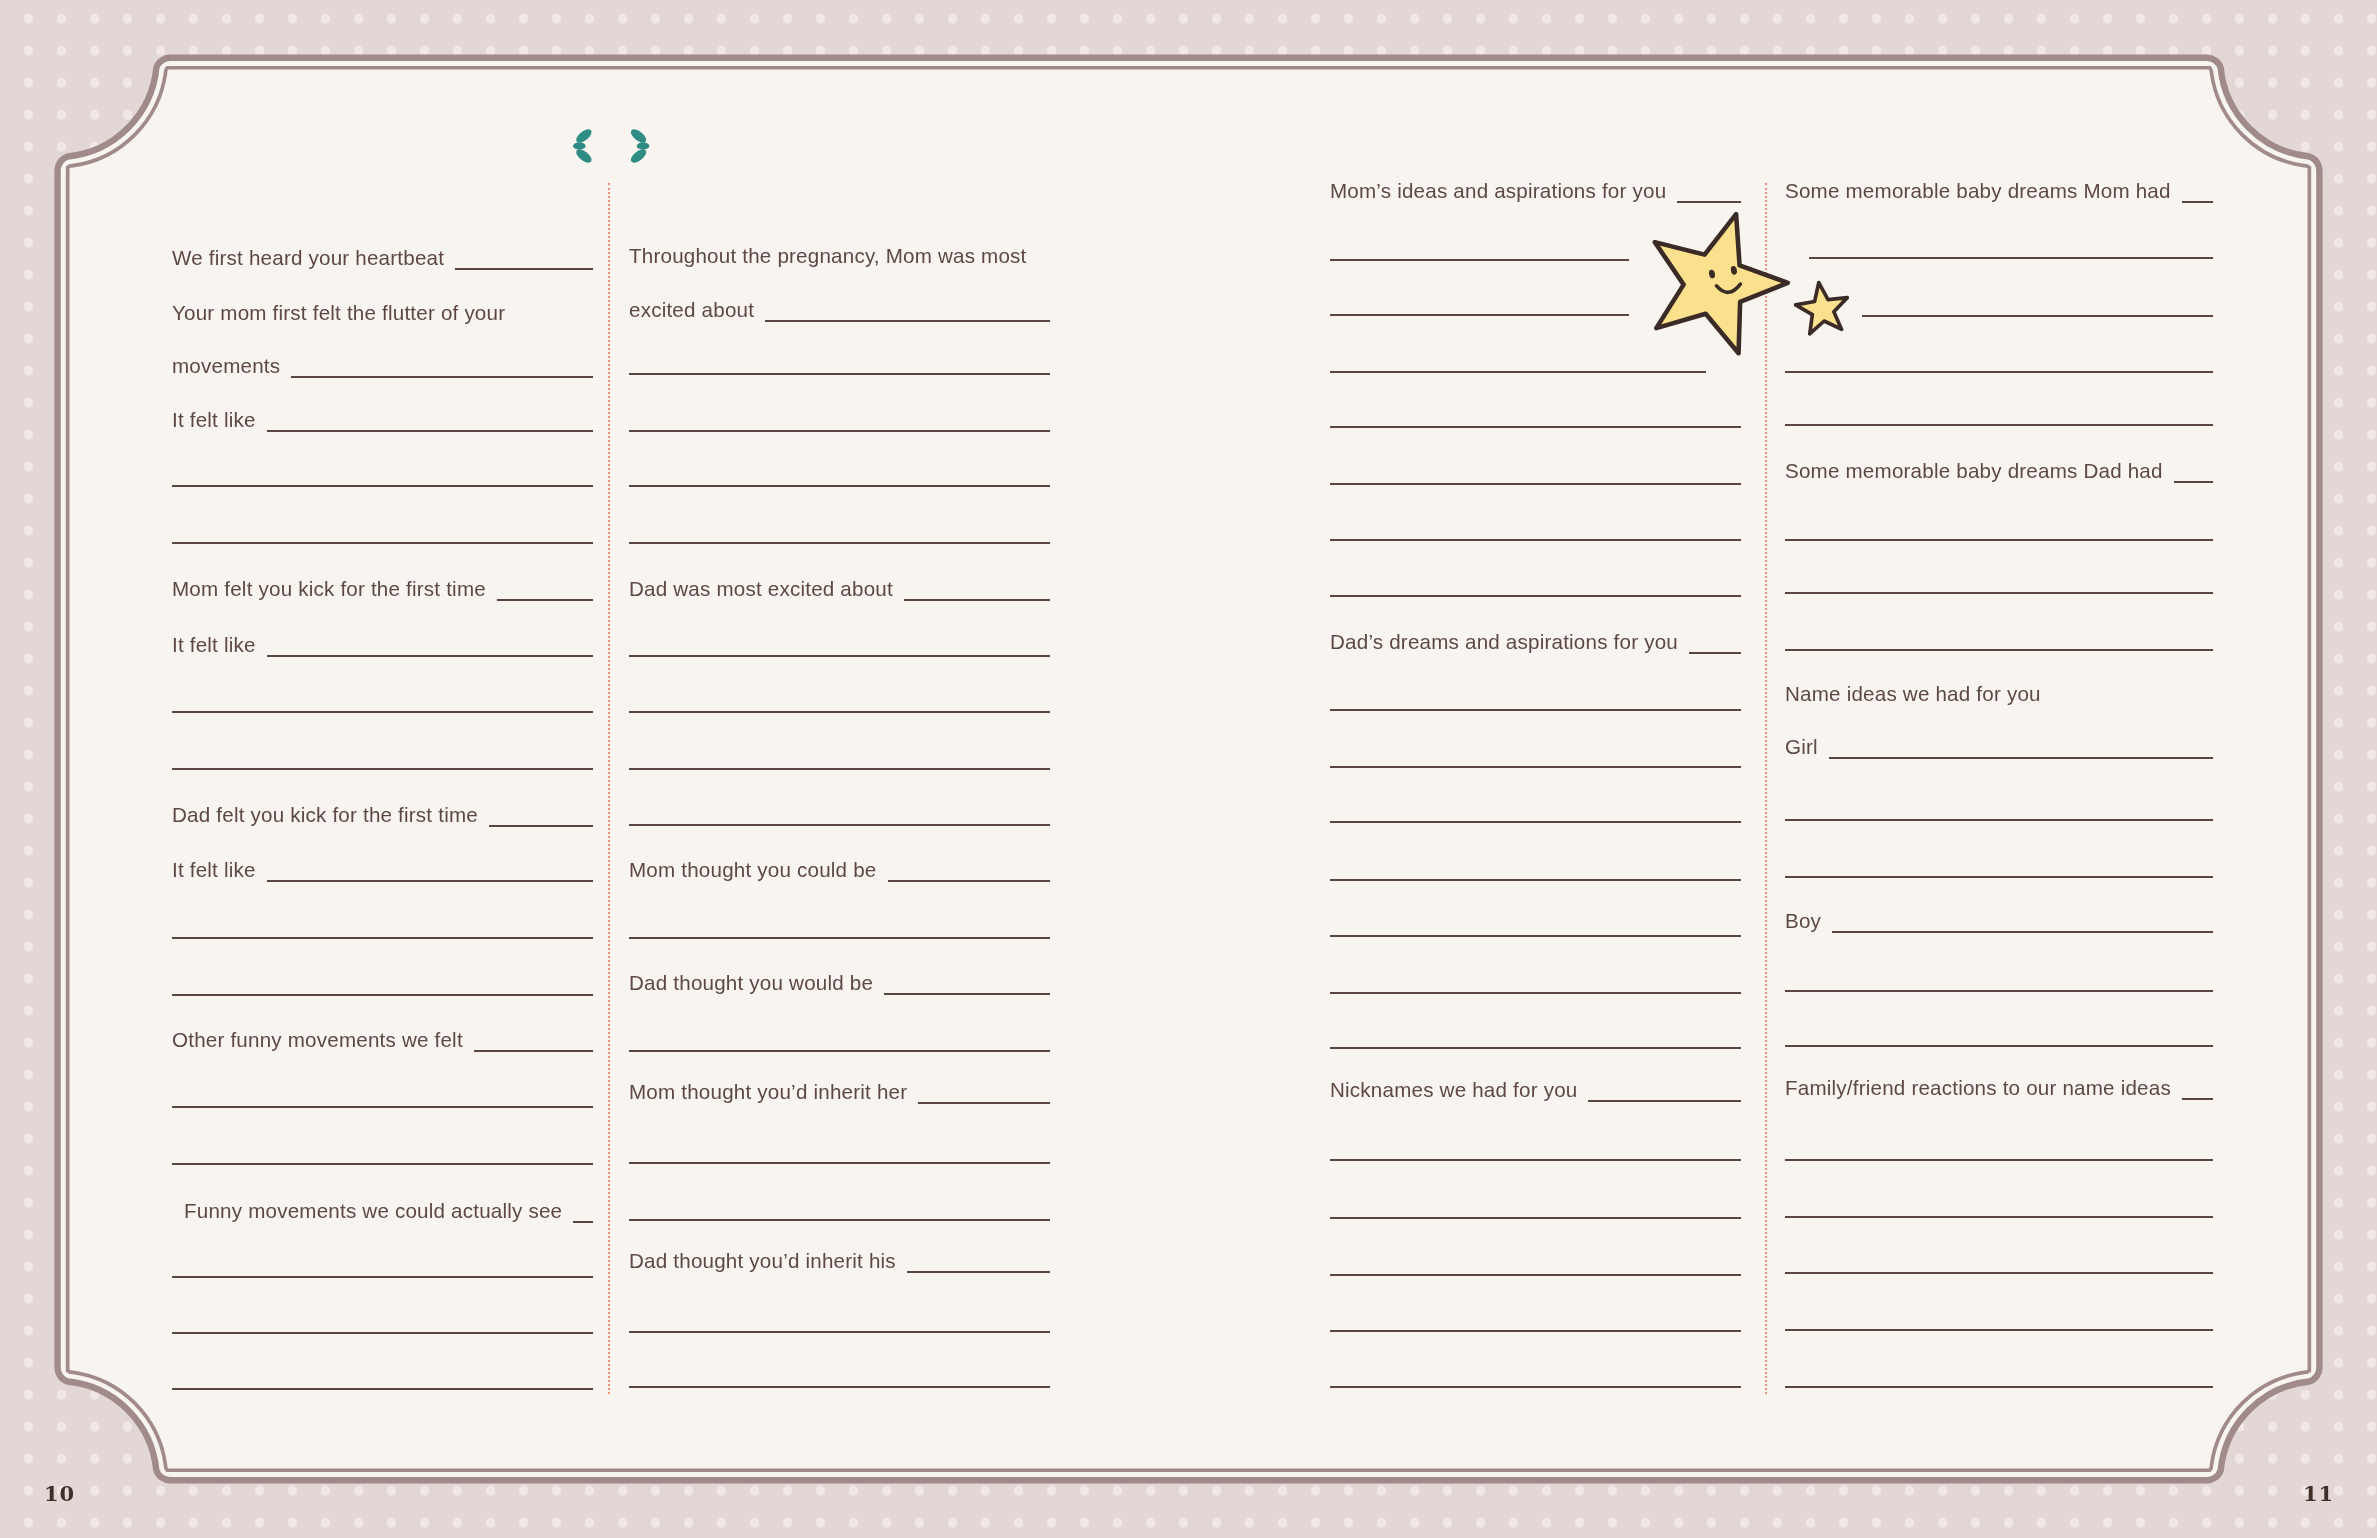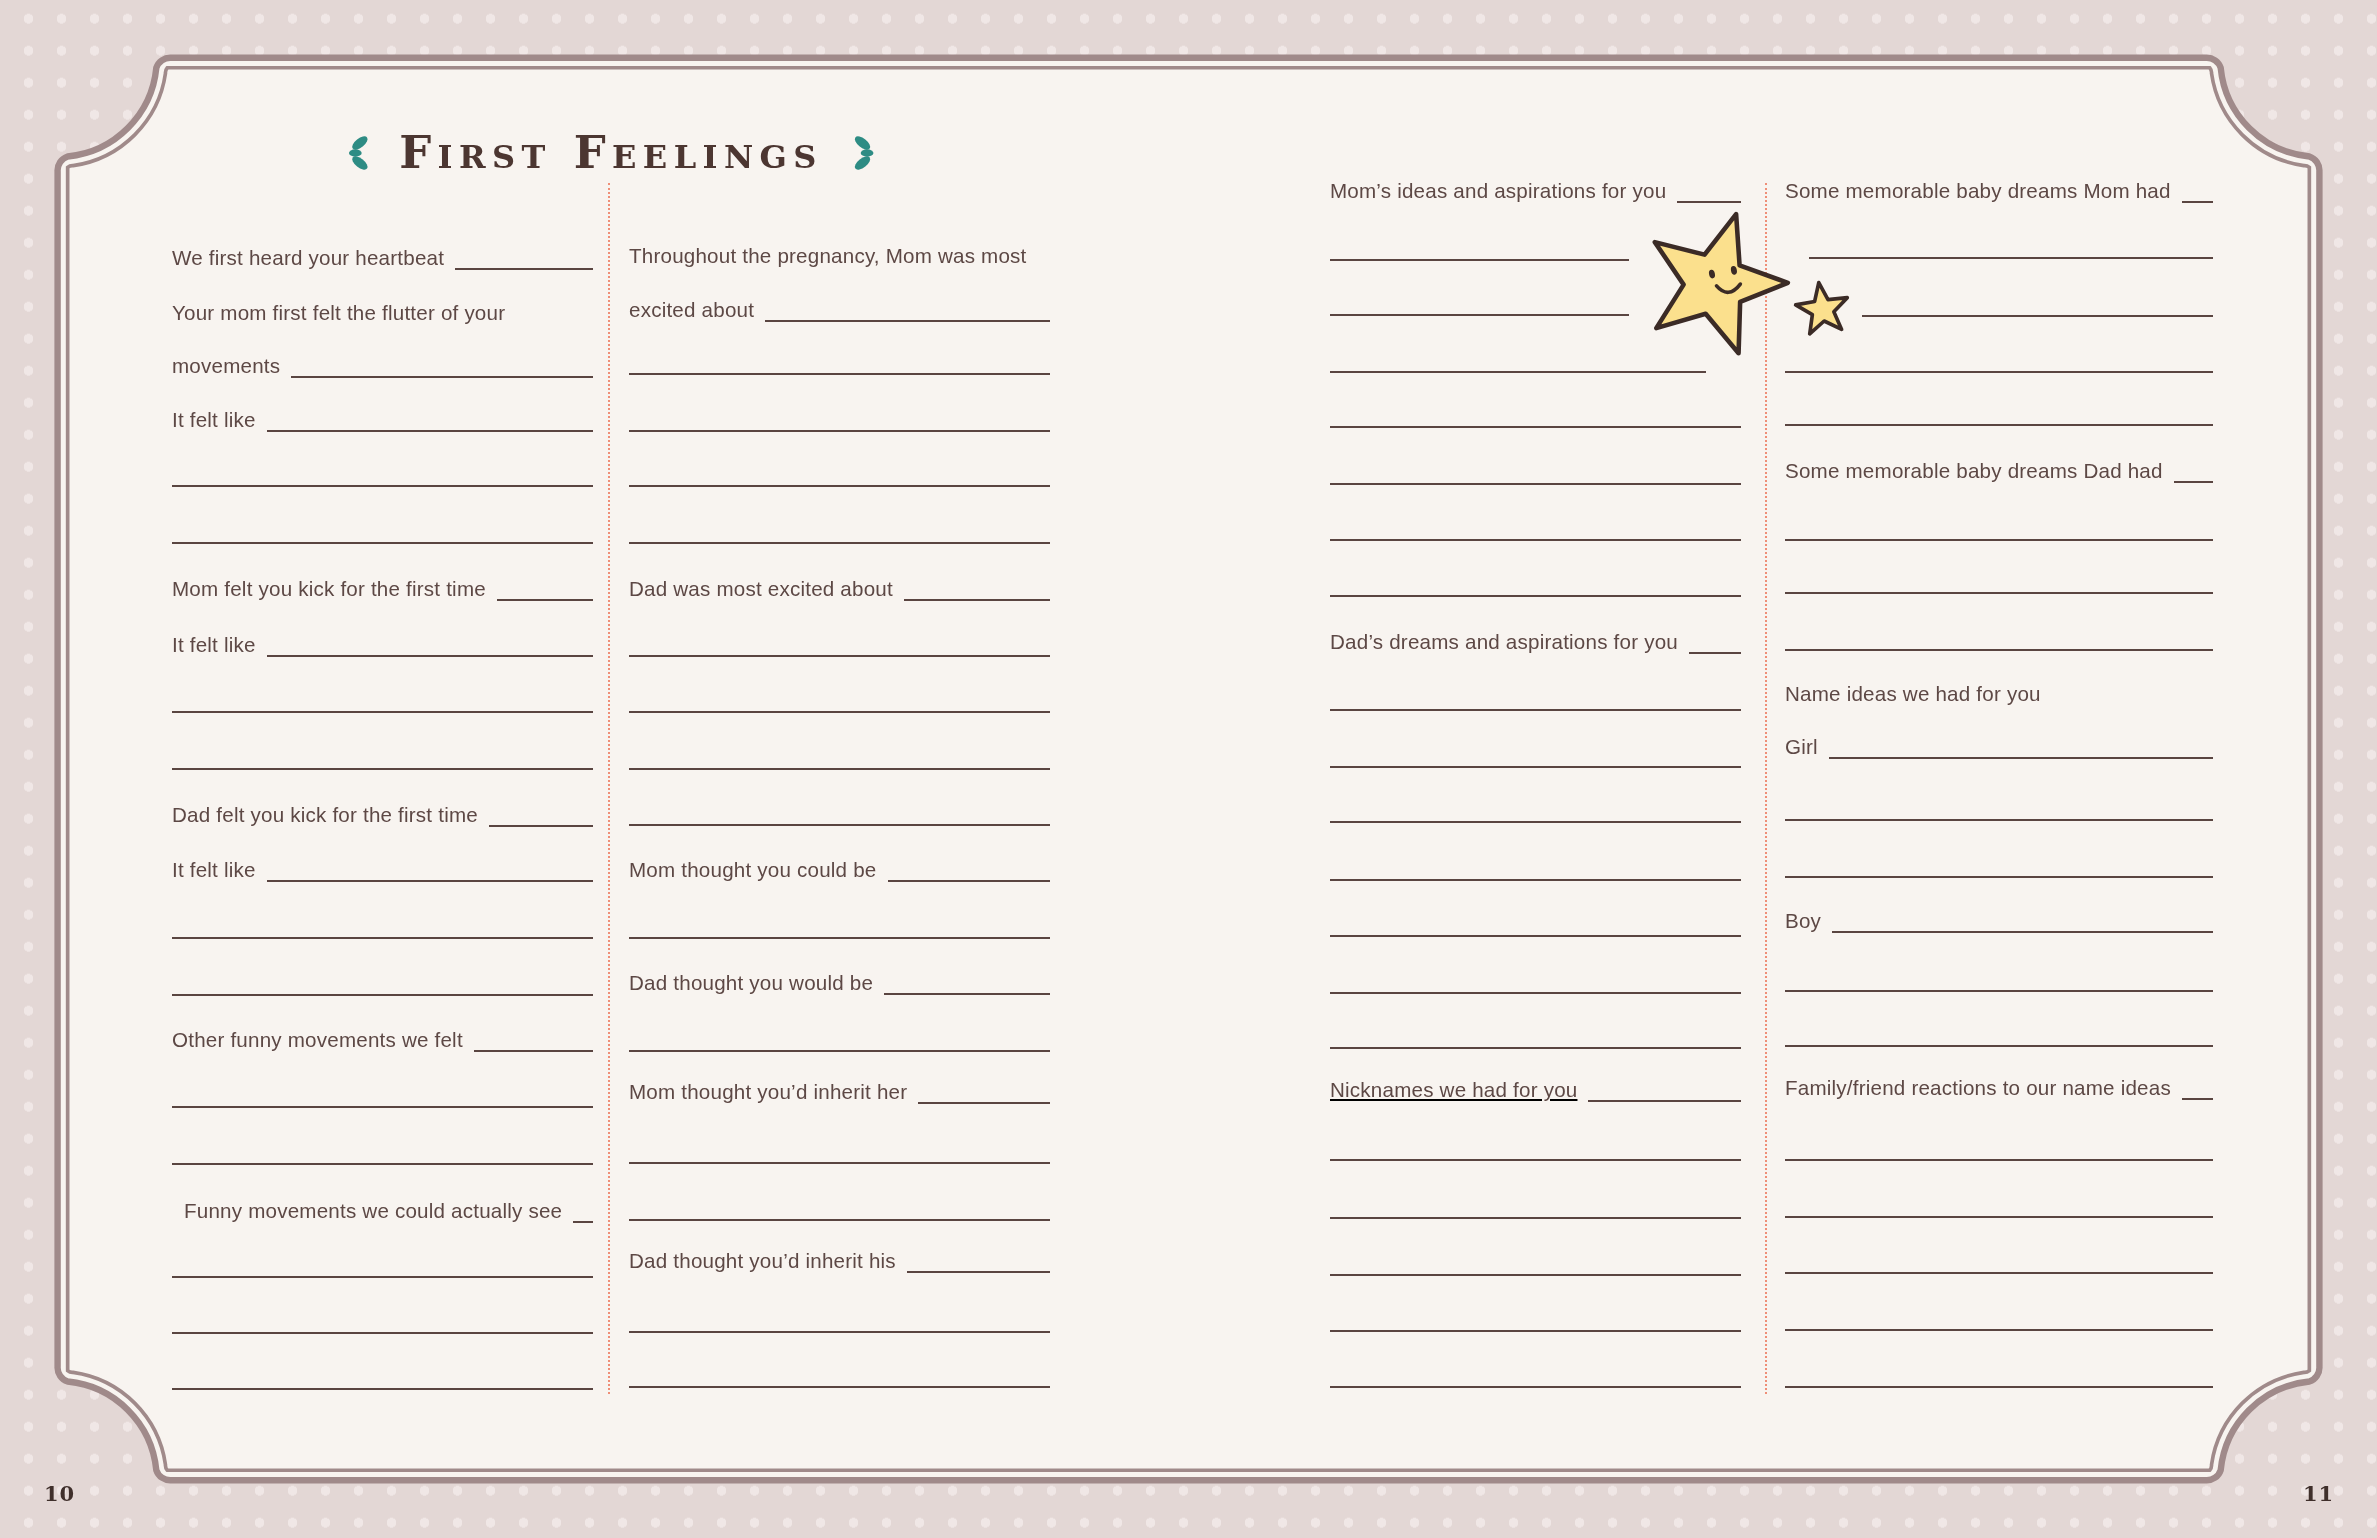"First Feelings" div.title { html: <div>First Feelings</div> -> none }
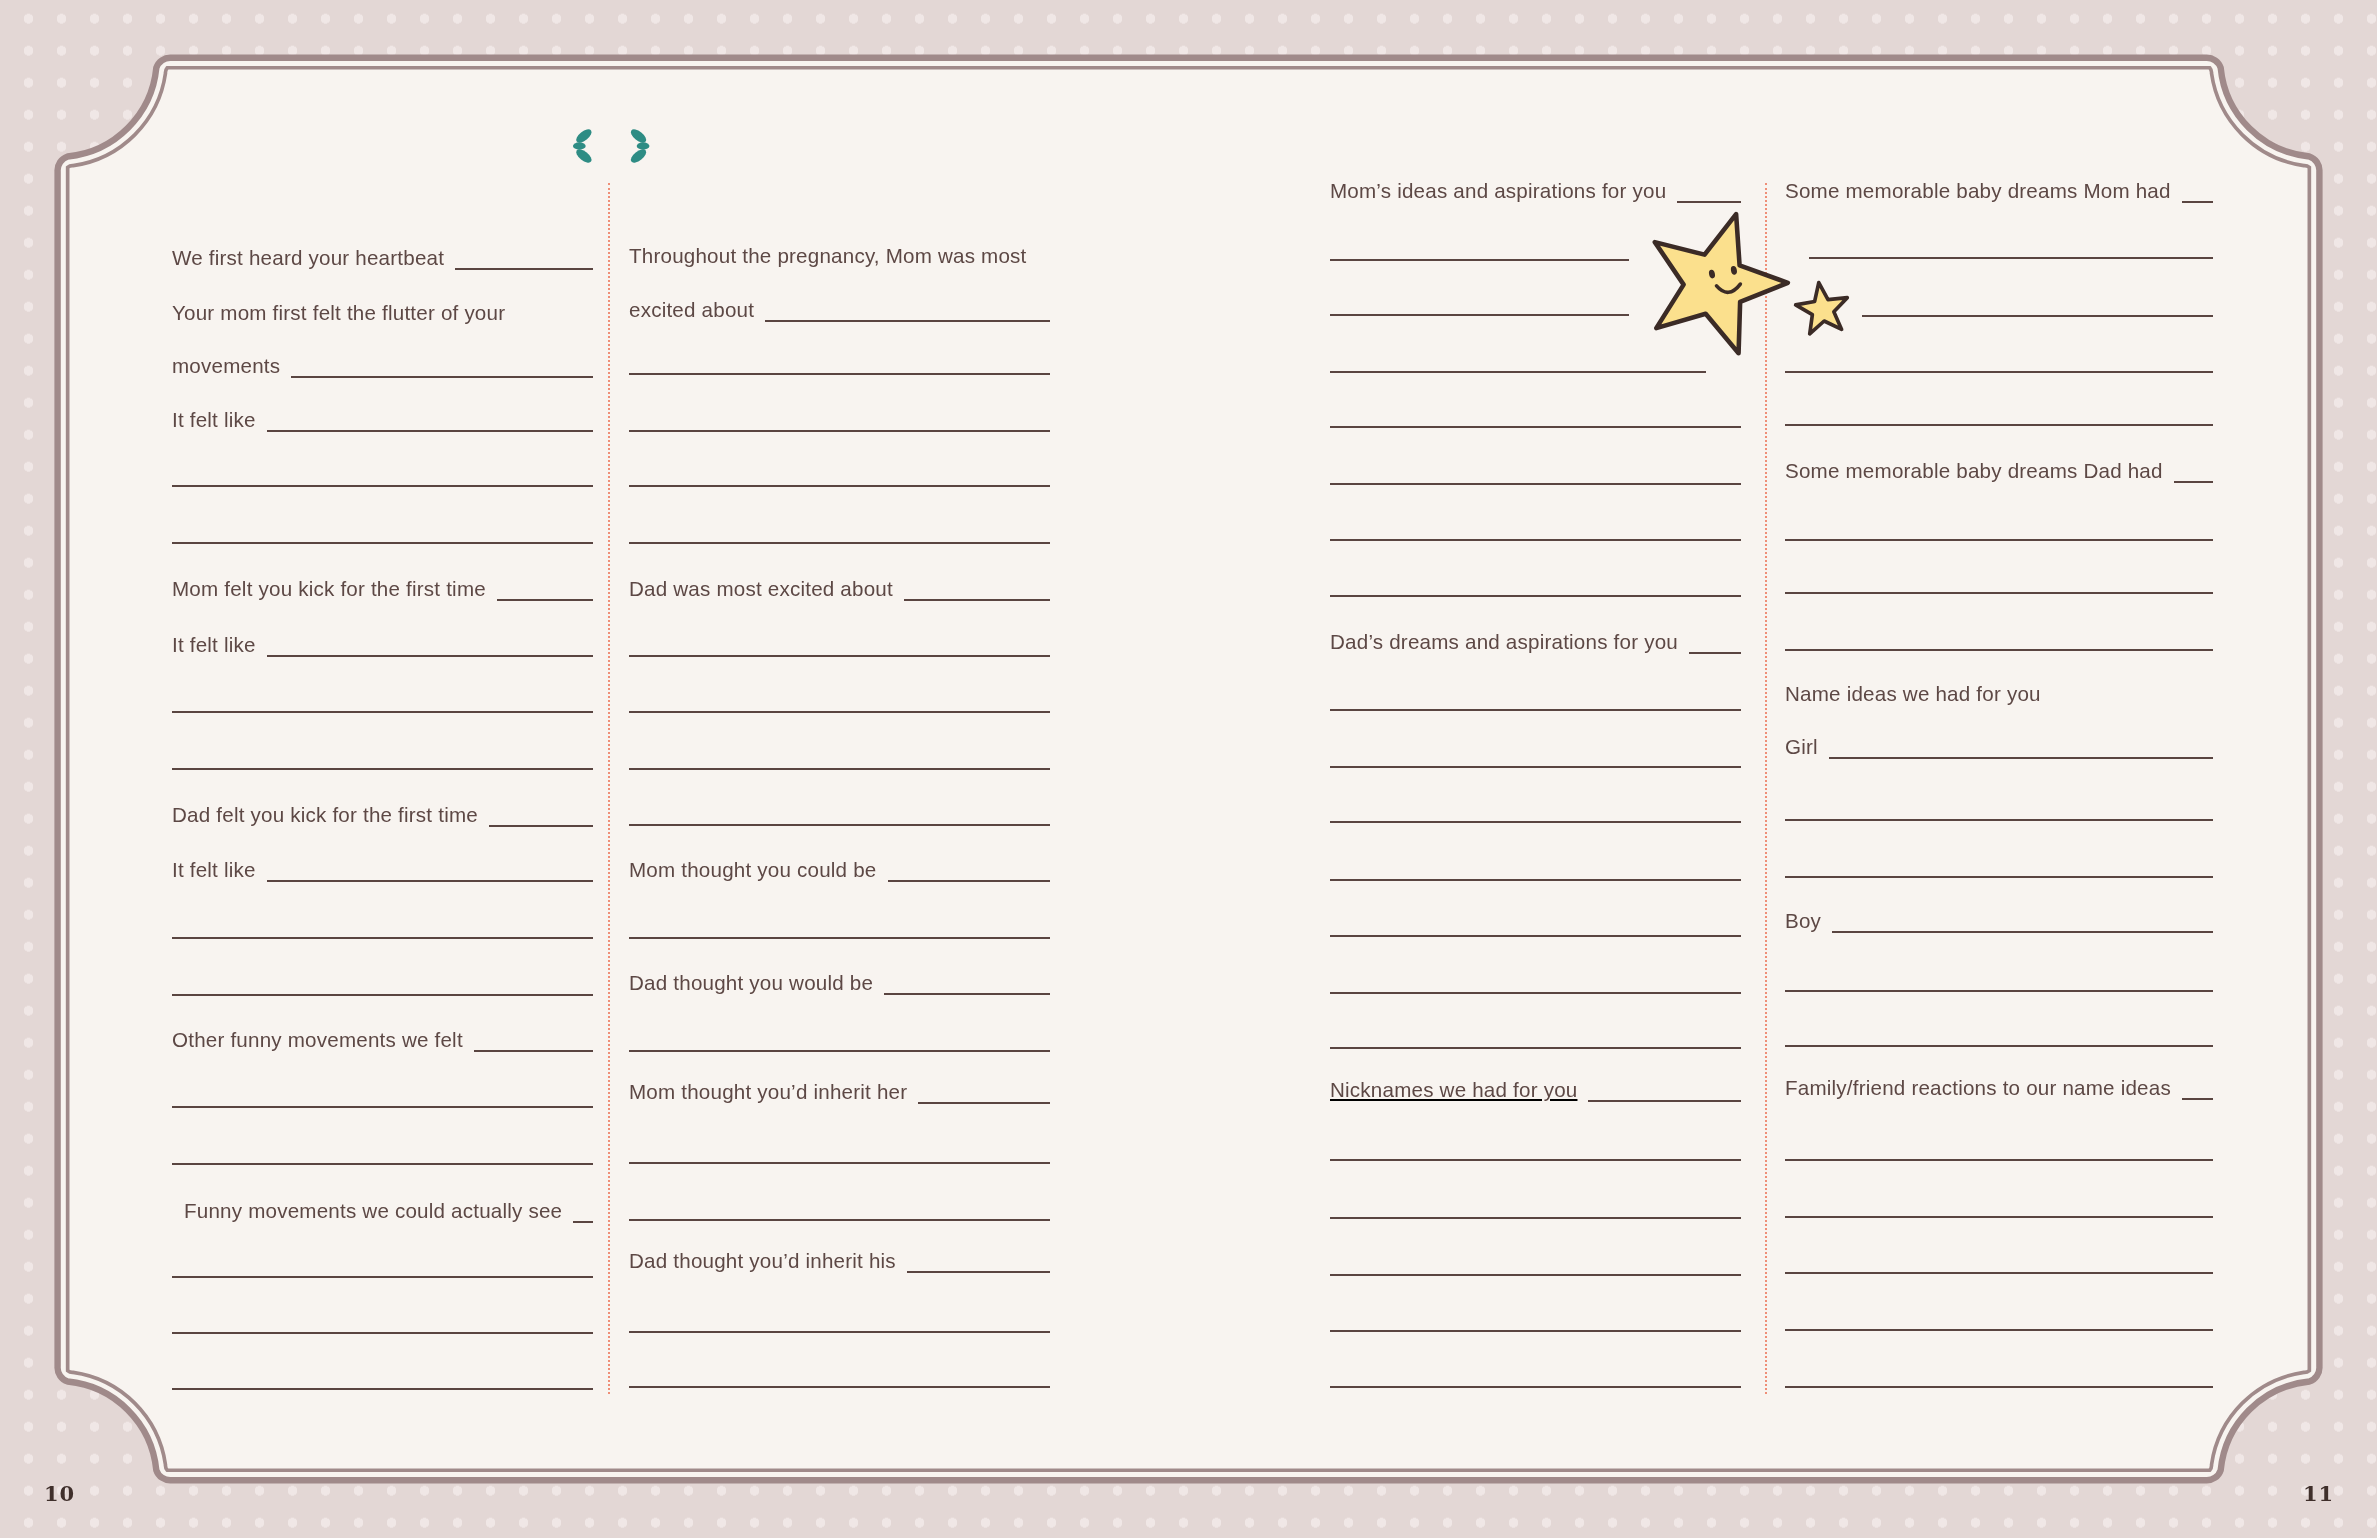"Nicknames we had for you" div.row { text-decoration: underline -> none }
